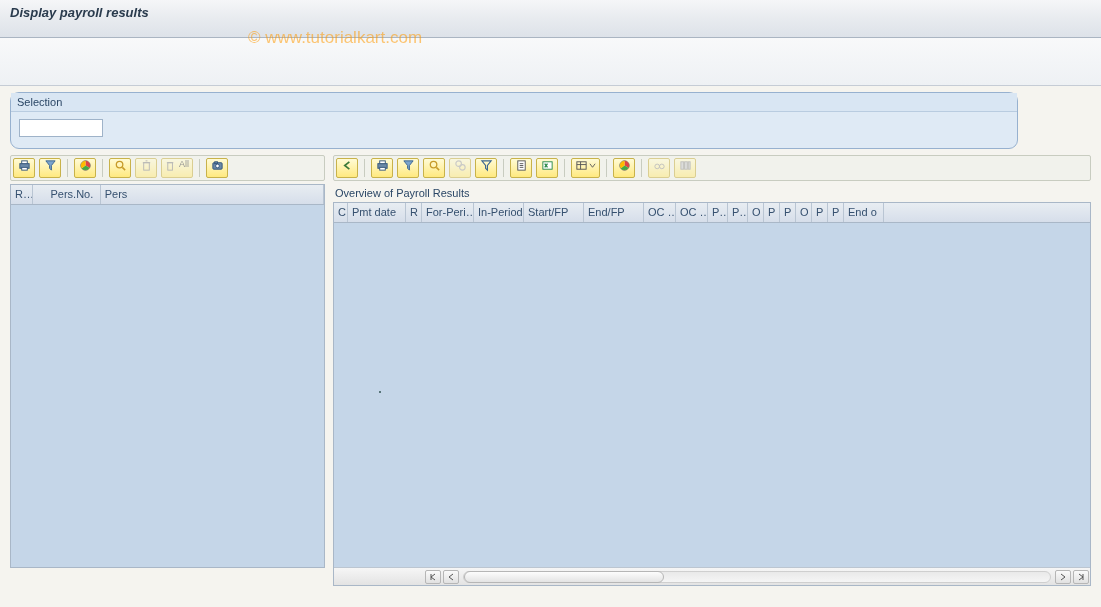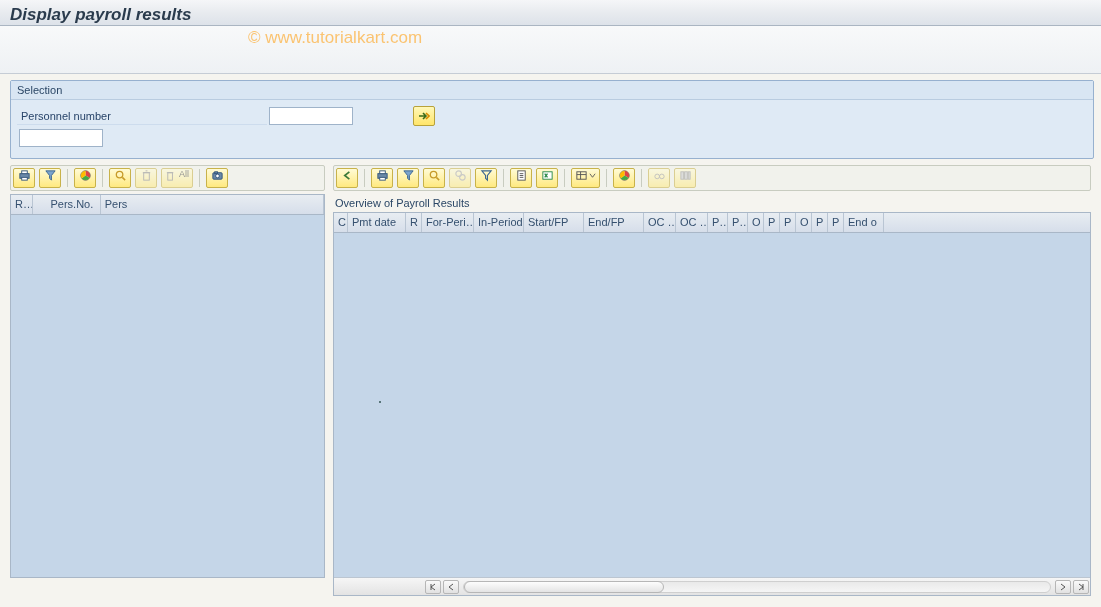"Display payroll results" .title-bar { font-size: 17px -> 13px; height: 26px -> 38px }
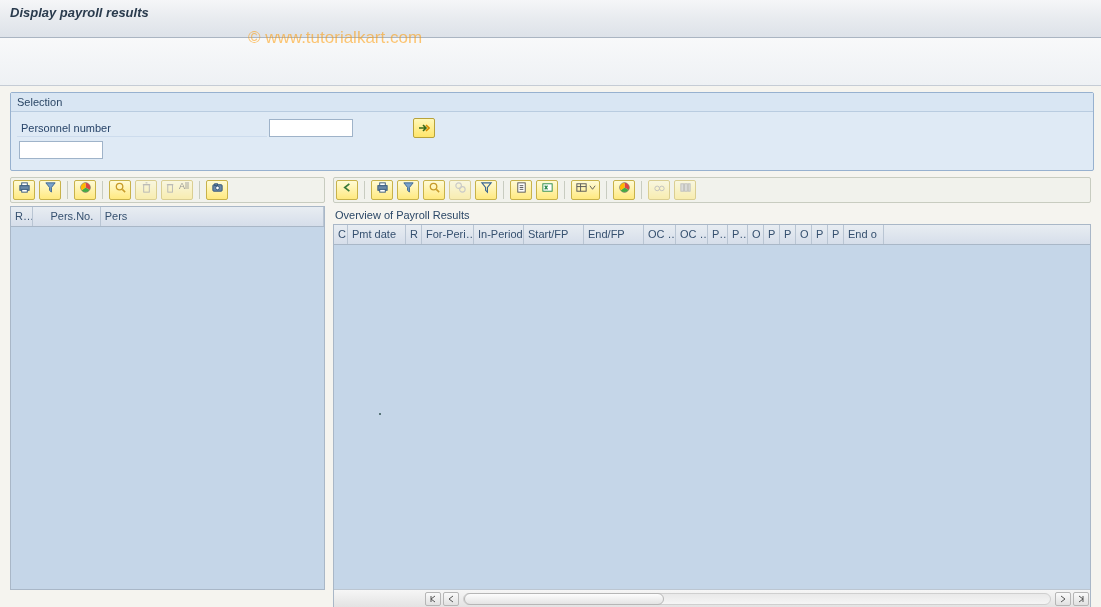"Selection" div.panel { border-radius: none -> 9px; width: 1084px -> 1008px }
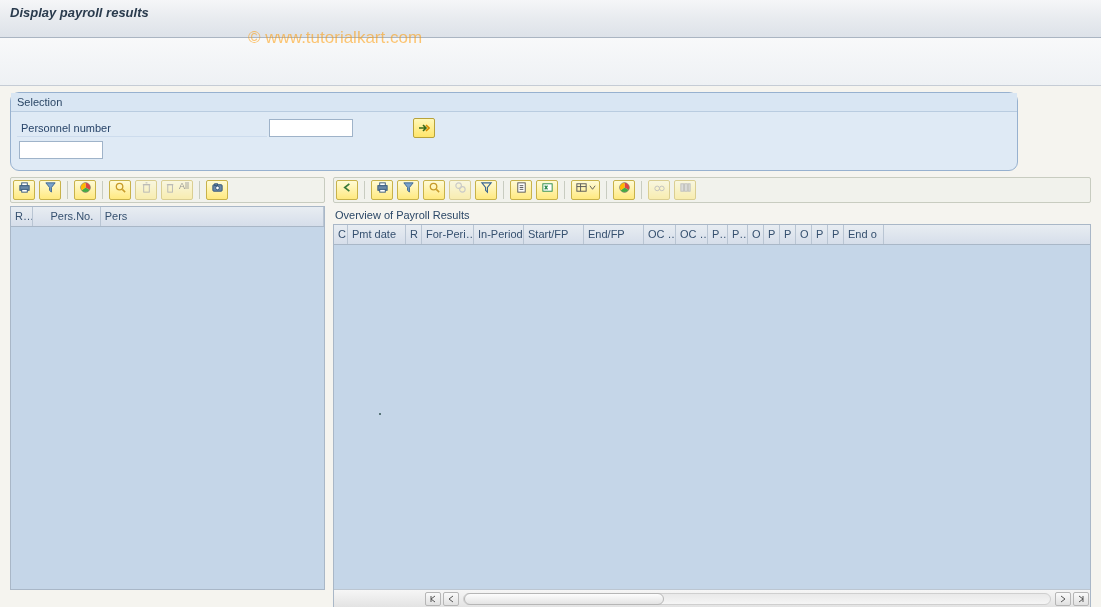"Personnel number" div.form-row { html: <div> <div>Personnel number</div> <input> <div> <svg> <path></path> <path></path> </svg> </div> </div> -> none }
